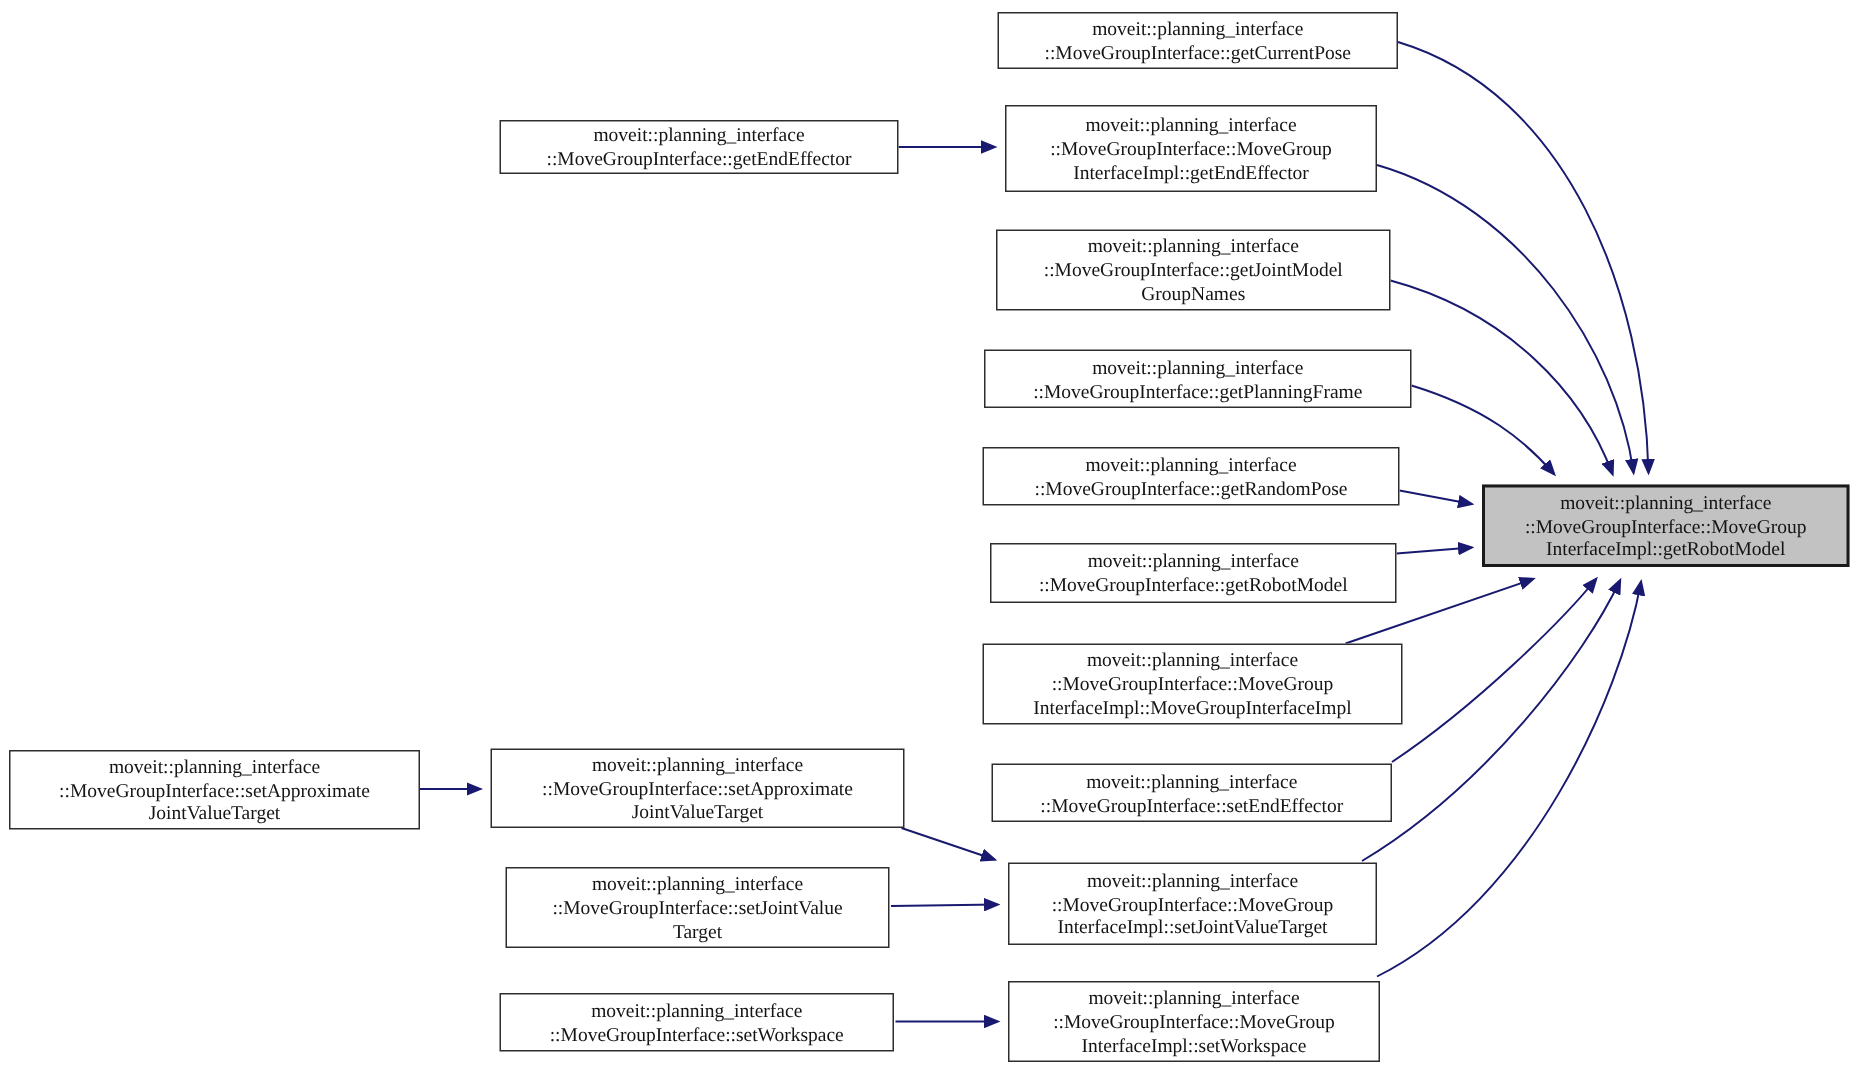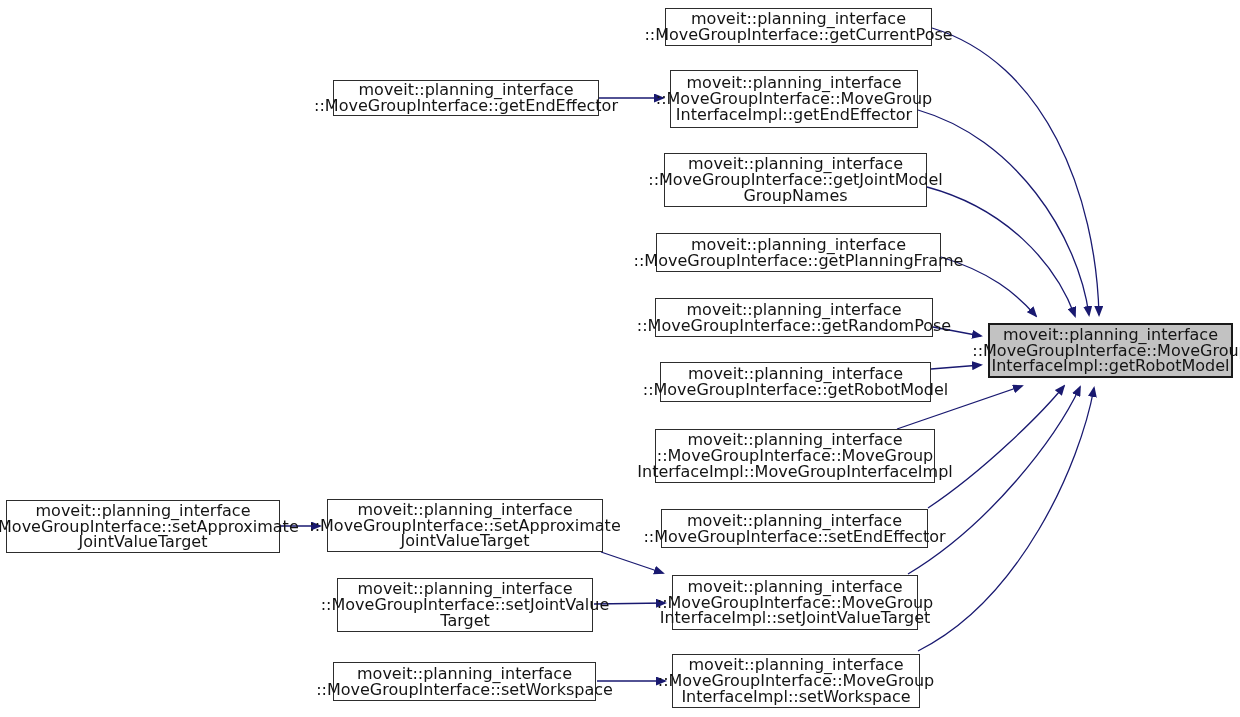"moveit::planning_interface" .node { font-family: none -> Liberation Serif, serif; font-size: 16px -> 13px }
